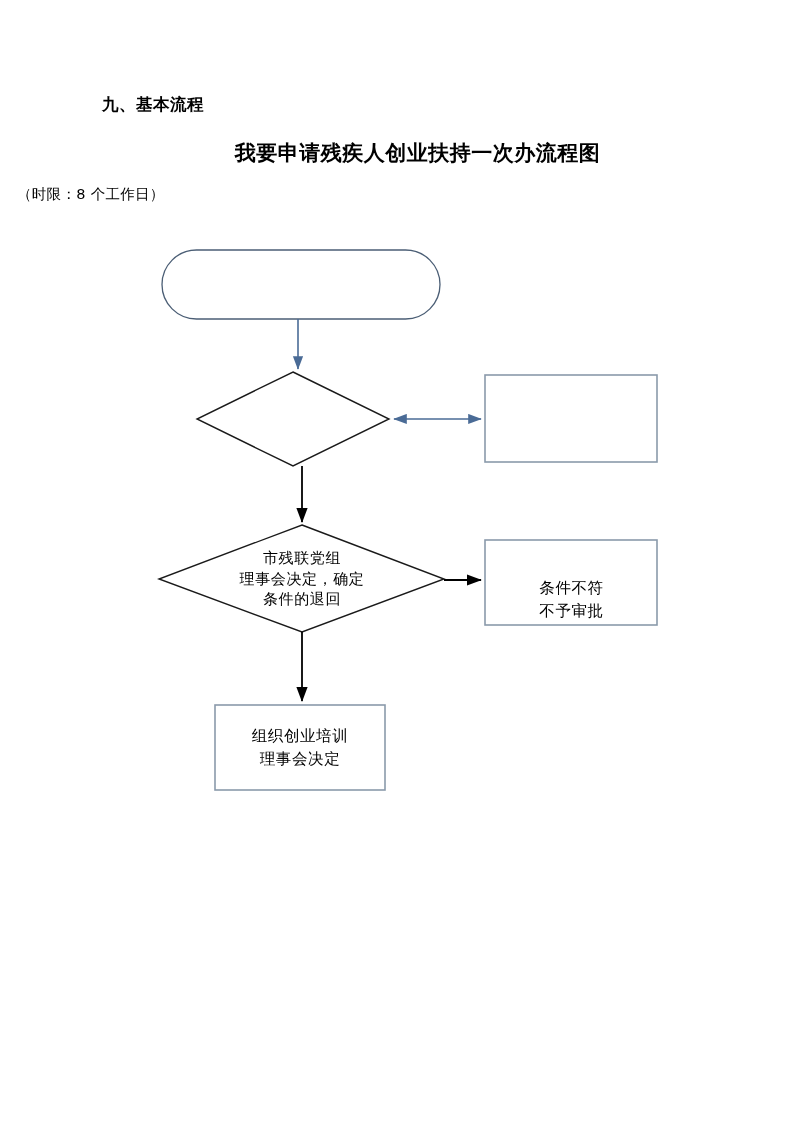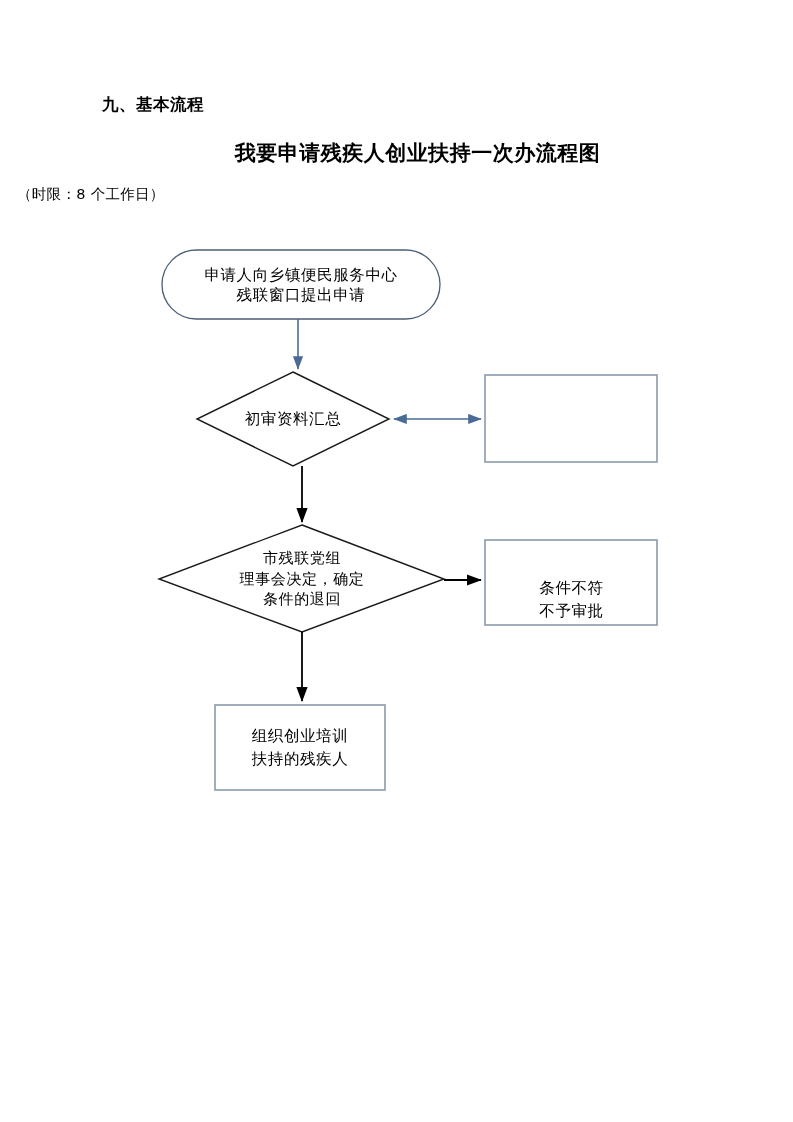"申请人向乡镇便民服务中心" div.node-text { html: <div> <span>申请人向乡镇便民服务中心</span> <span>残联窗口提出申请</span> </div> -> none }
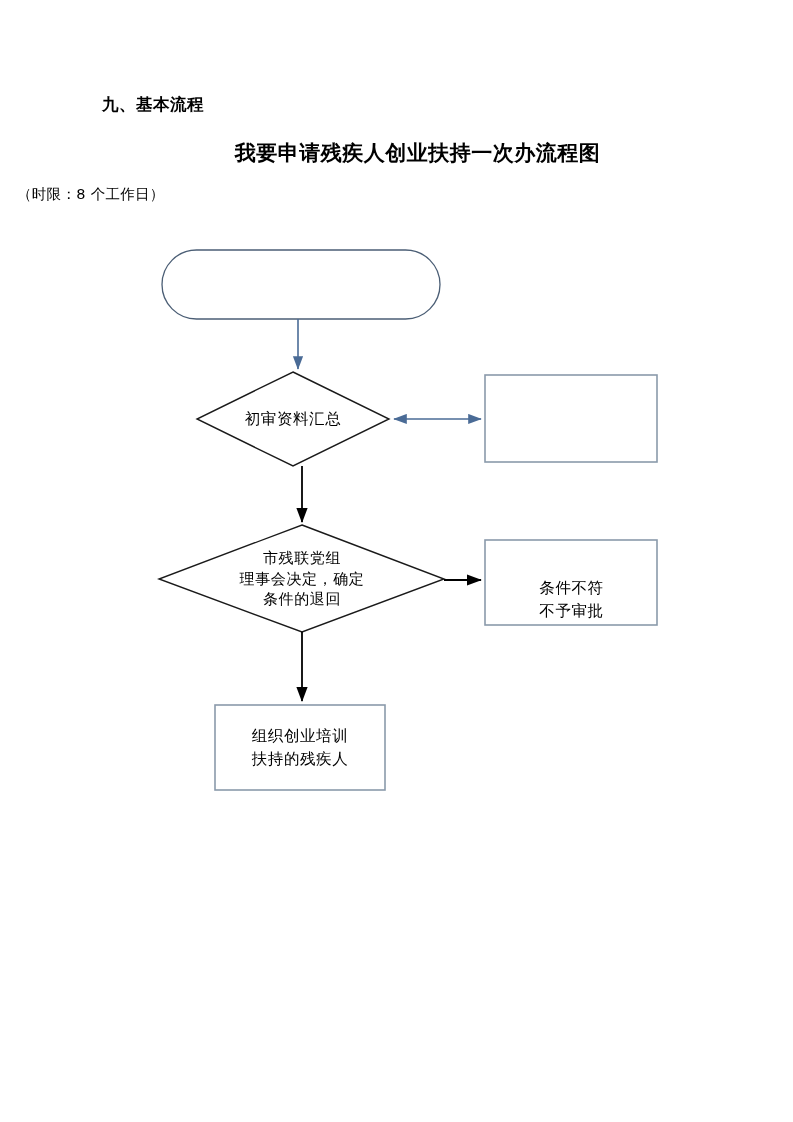"初审资料汇总" div.node-text { html: <div> <span>初审资料汇总</span> </div> -> none }
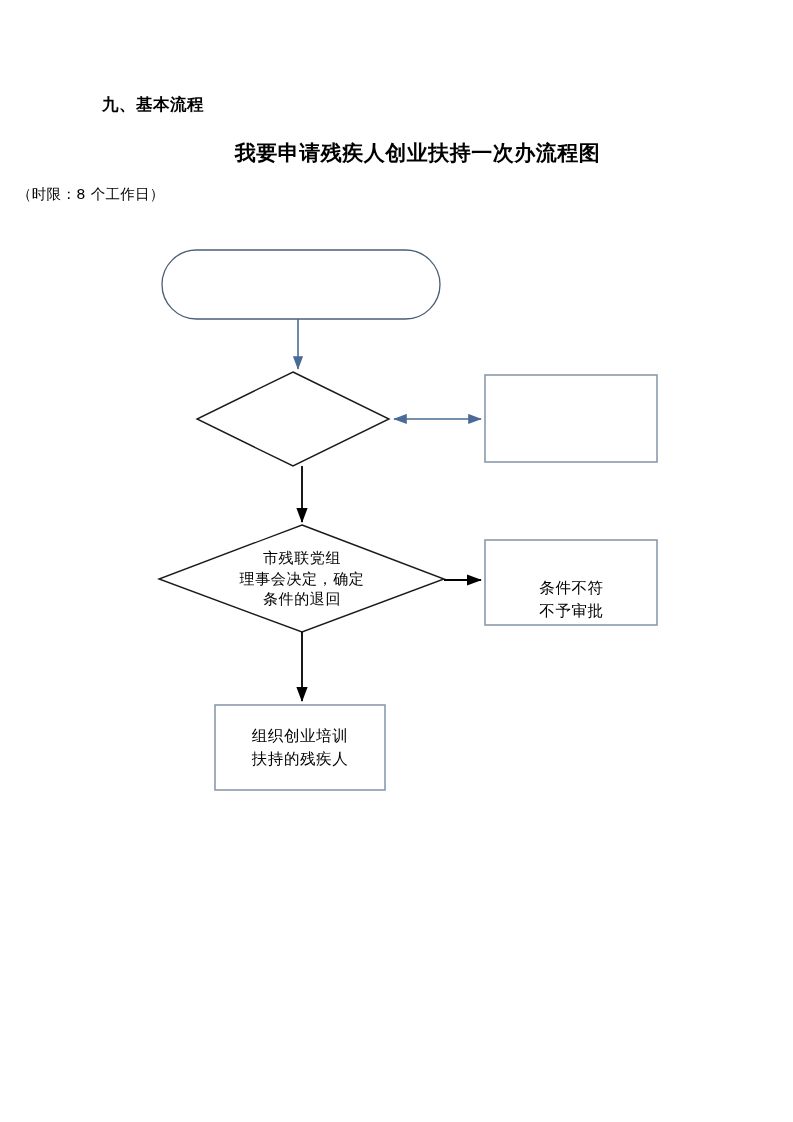"扶持的残疾人" span.ln { text: 扶持的残疾人 -> 理事会决定 }
